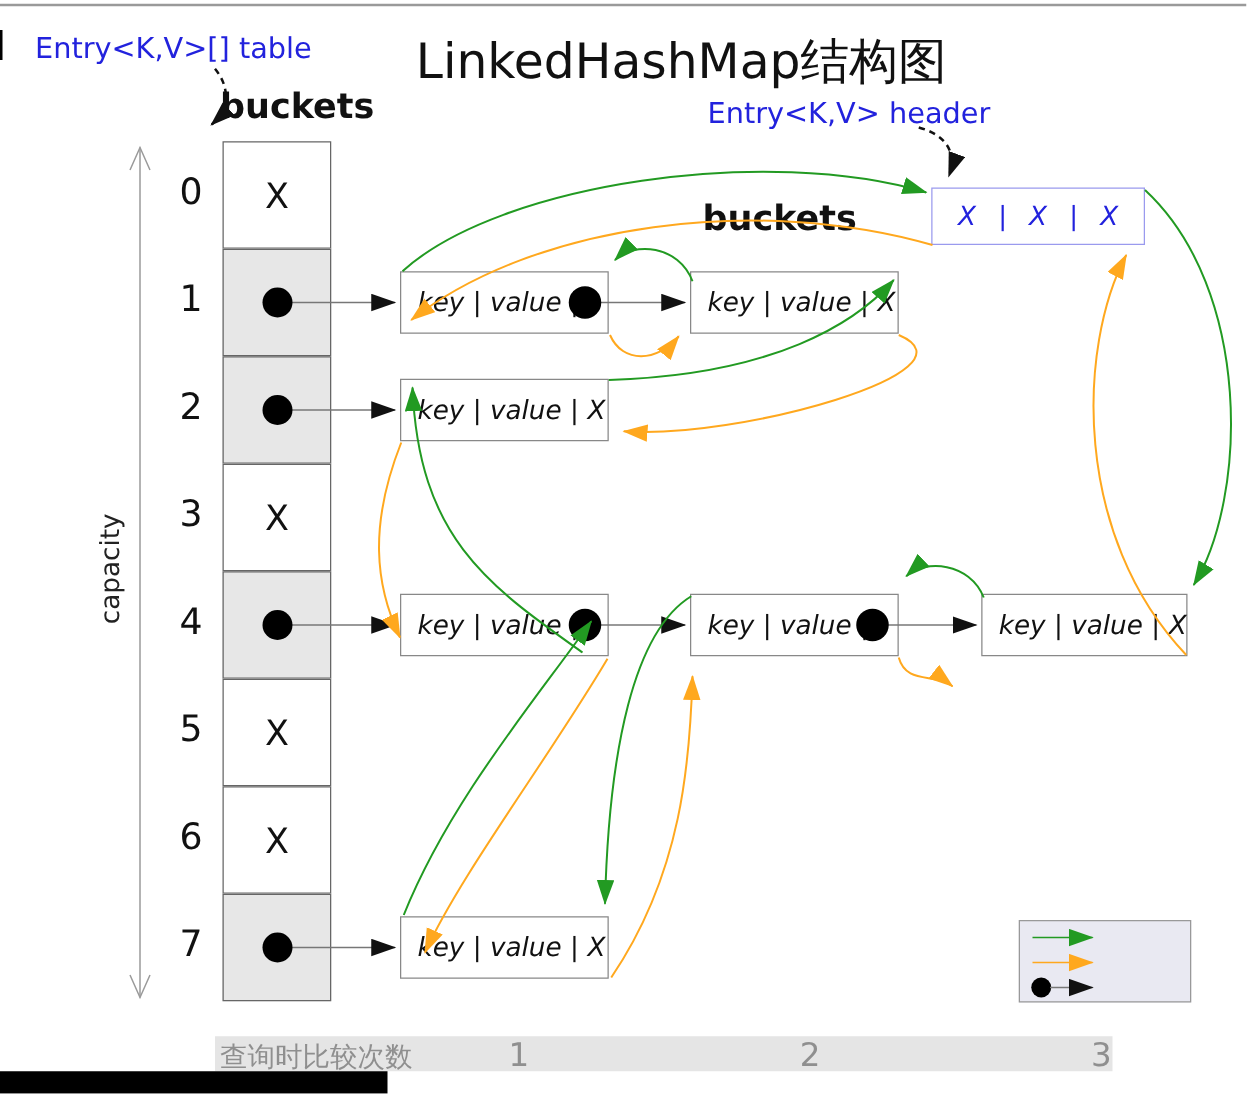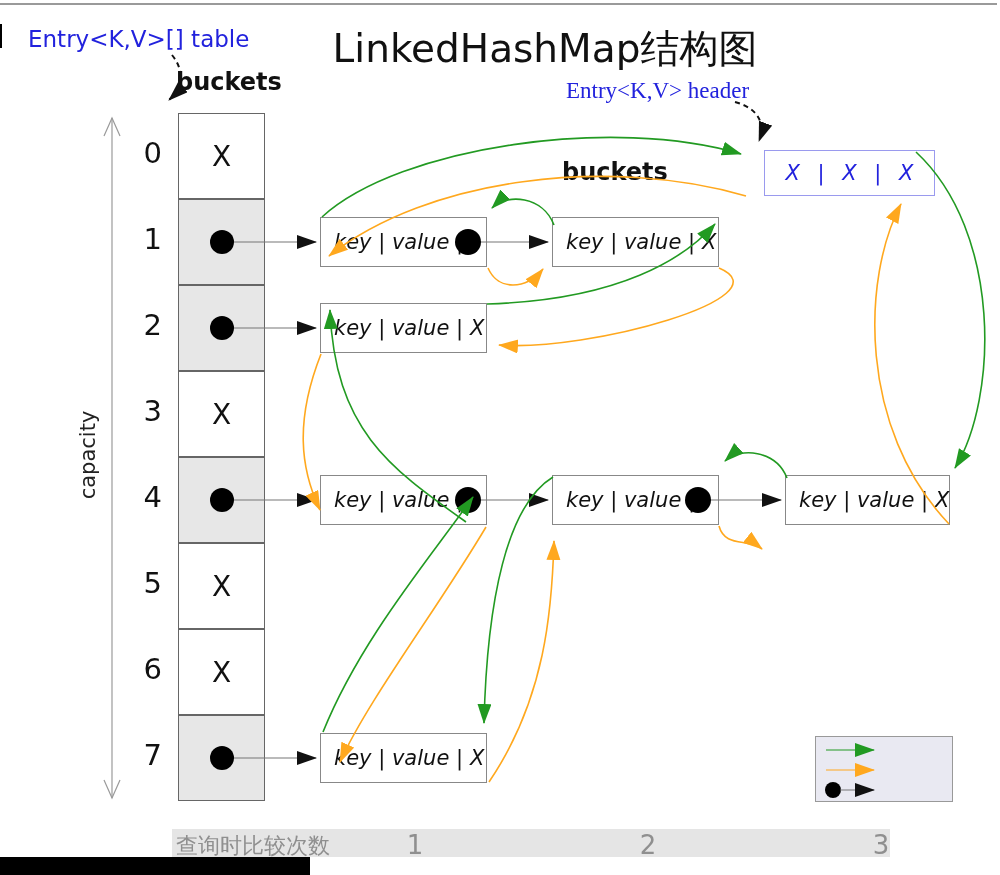"buckets" .bold-label { font-size: 24px -> 28px }
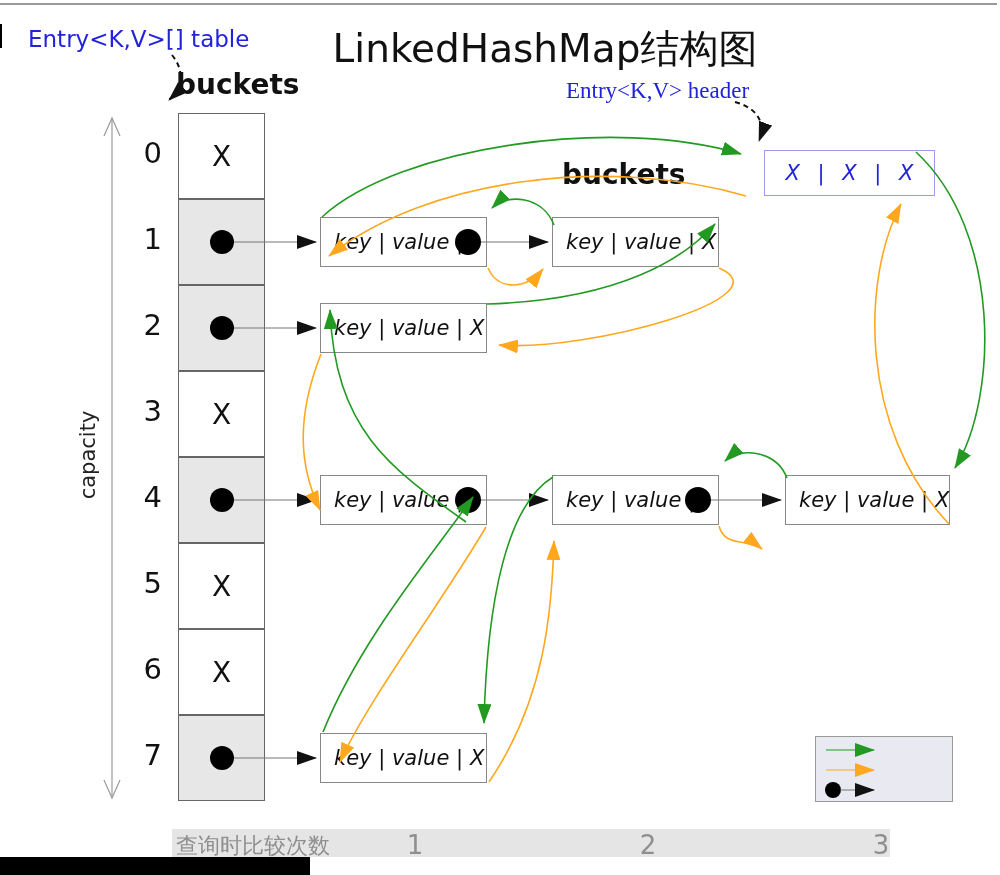"Entry<K,V> header" #header-pointer { font-family: Liberation Serif, serif -> none }
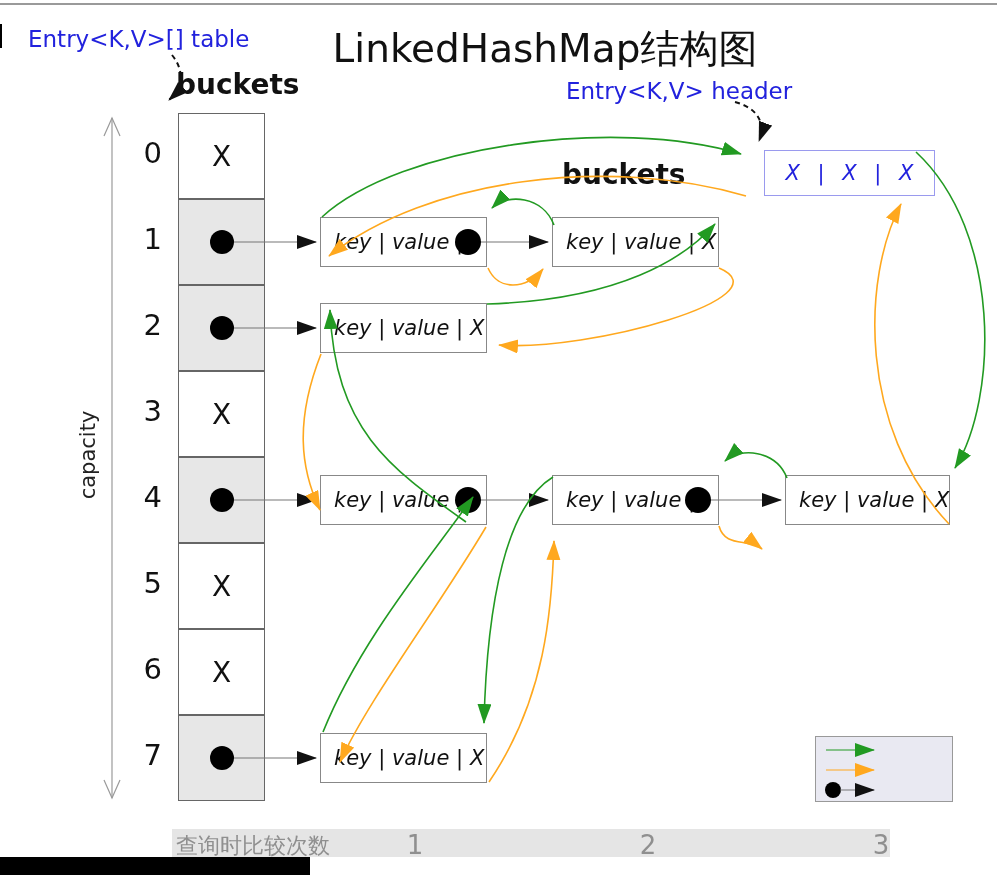"X | X | X" div.abs { margin-left: 19px -> none }
